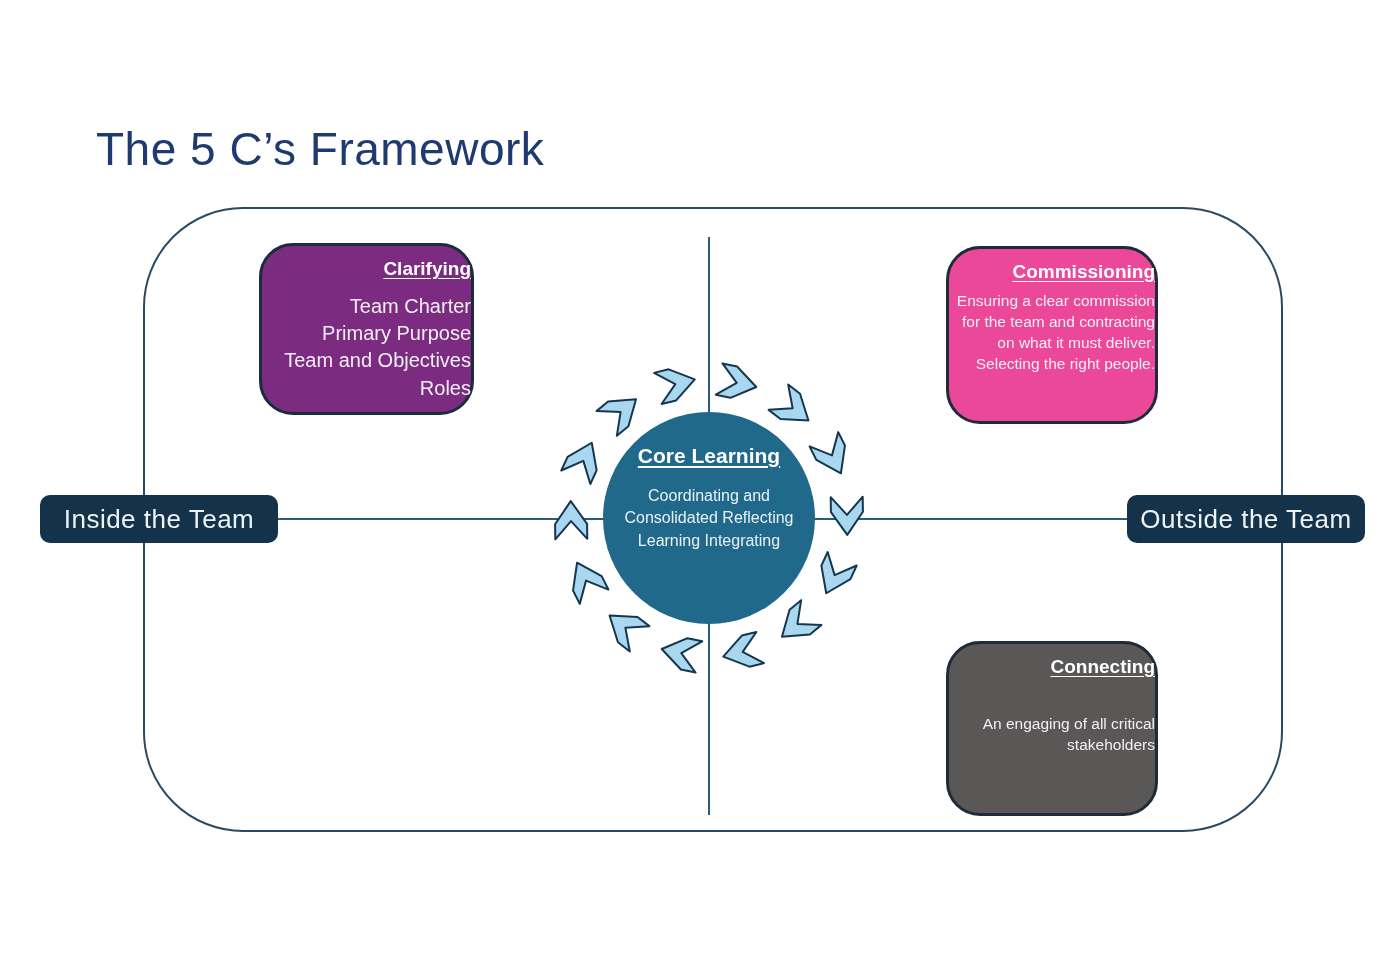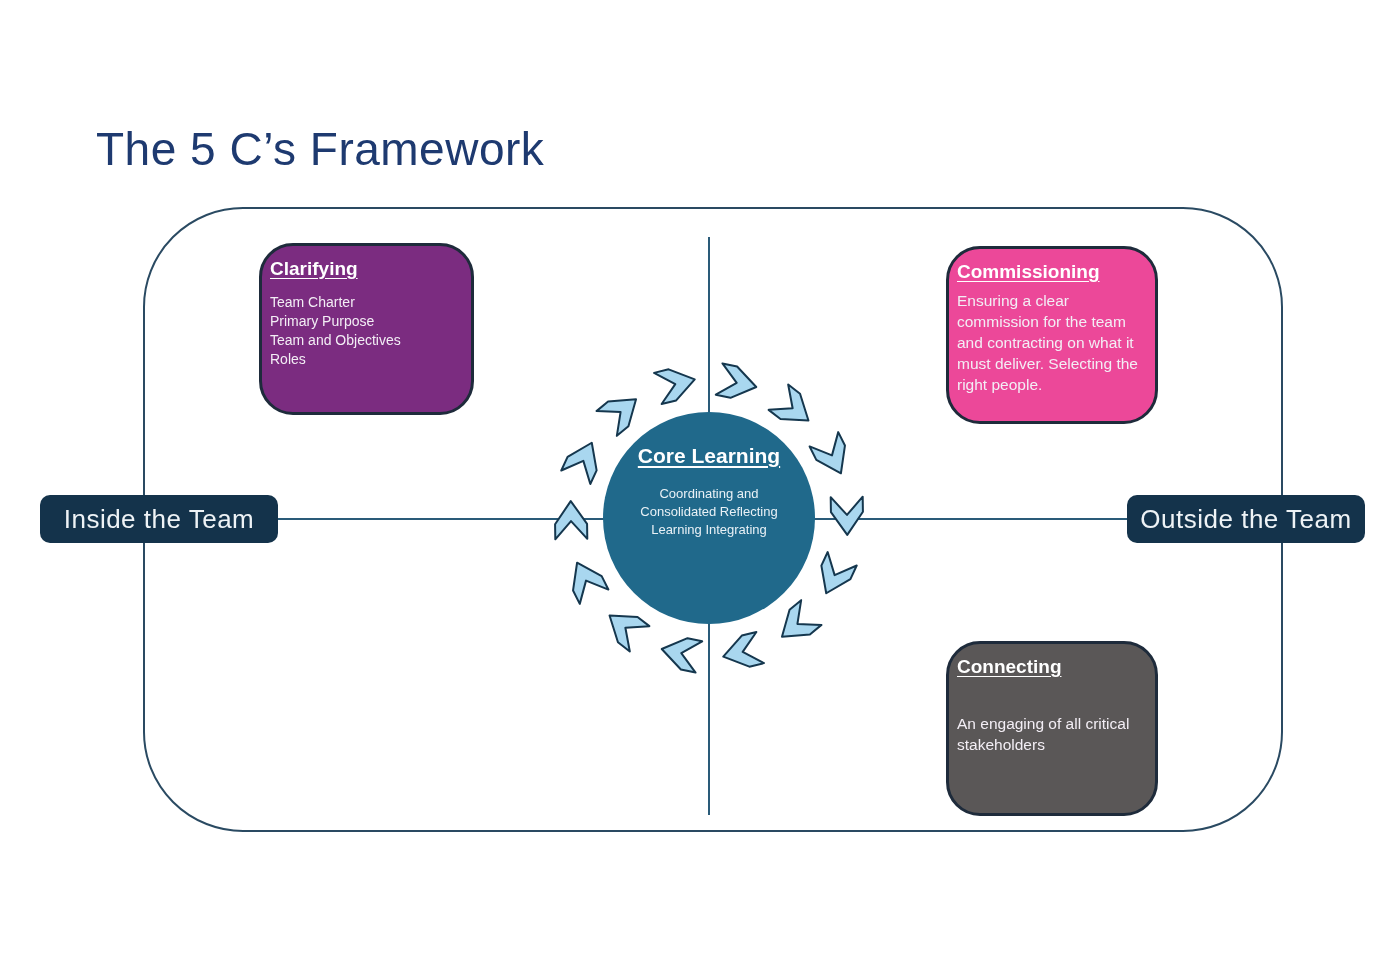"Clarifying" .qbox { padding: 12px 8px -> 12px 0; text-align: left -> right }
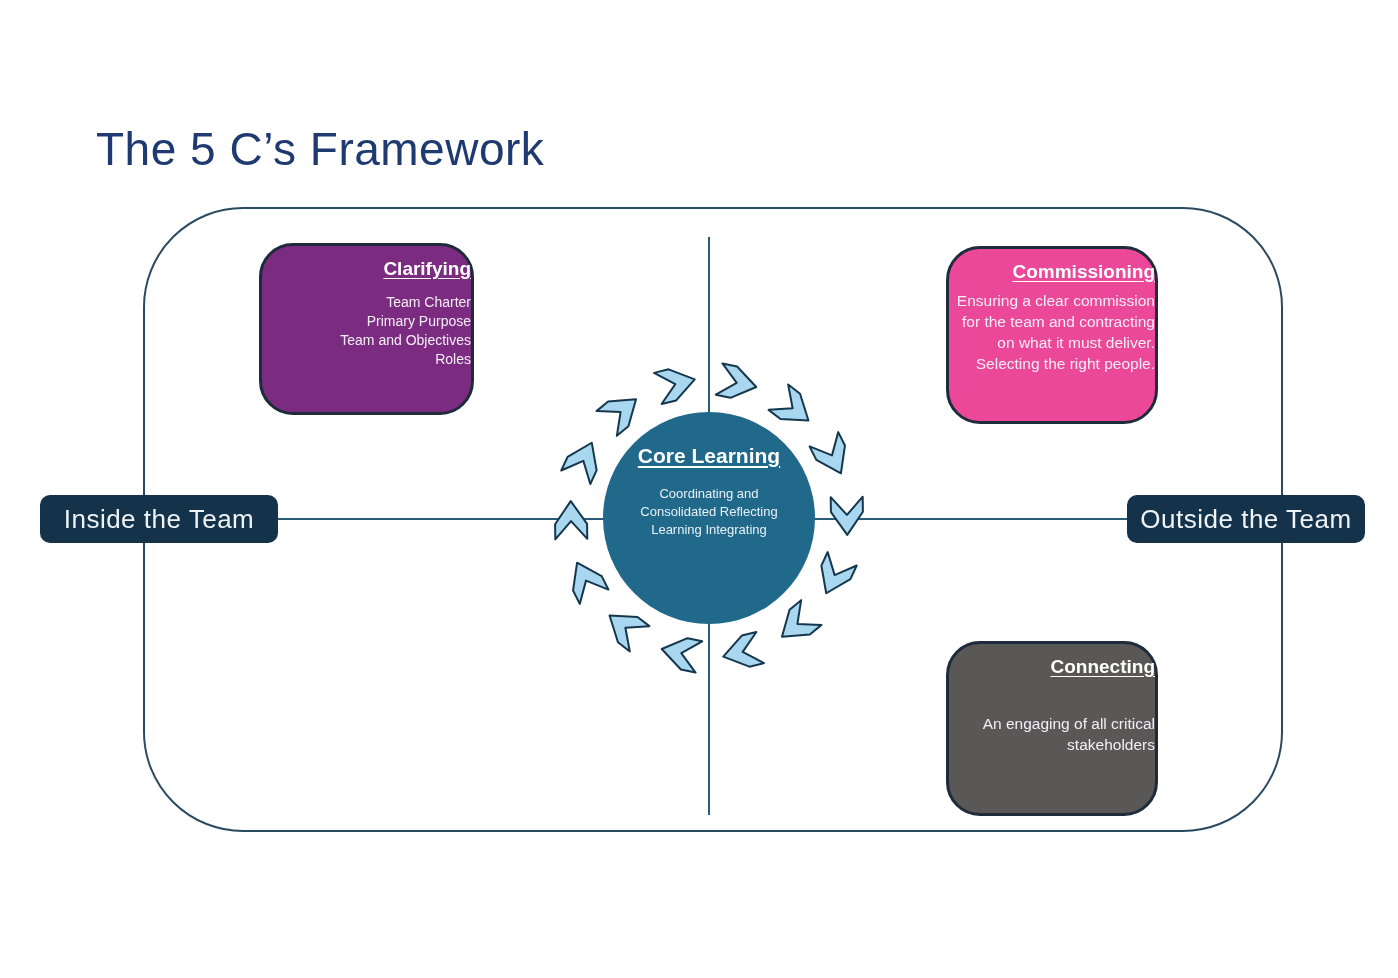"Team Charter" .qbox .qline { font-size: 14px -> 20px }
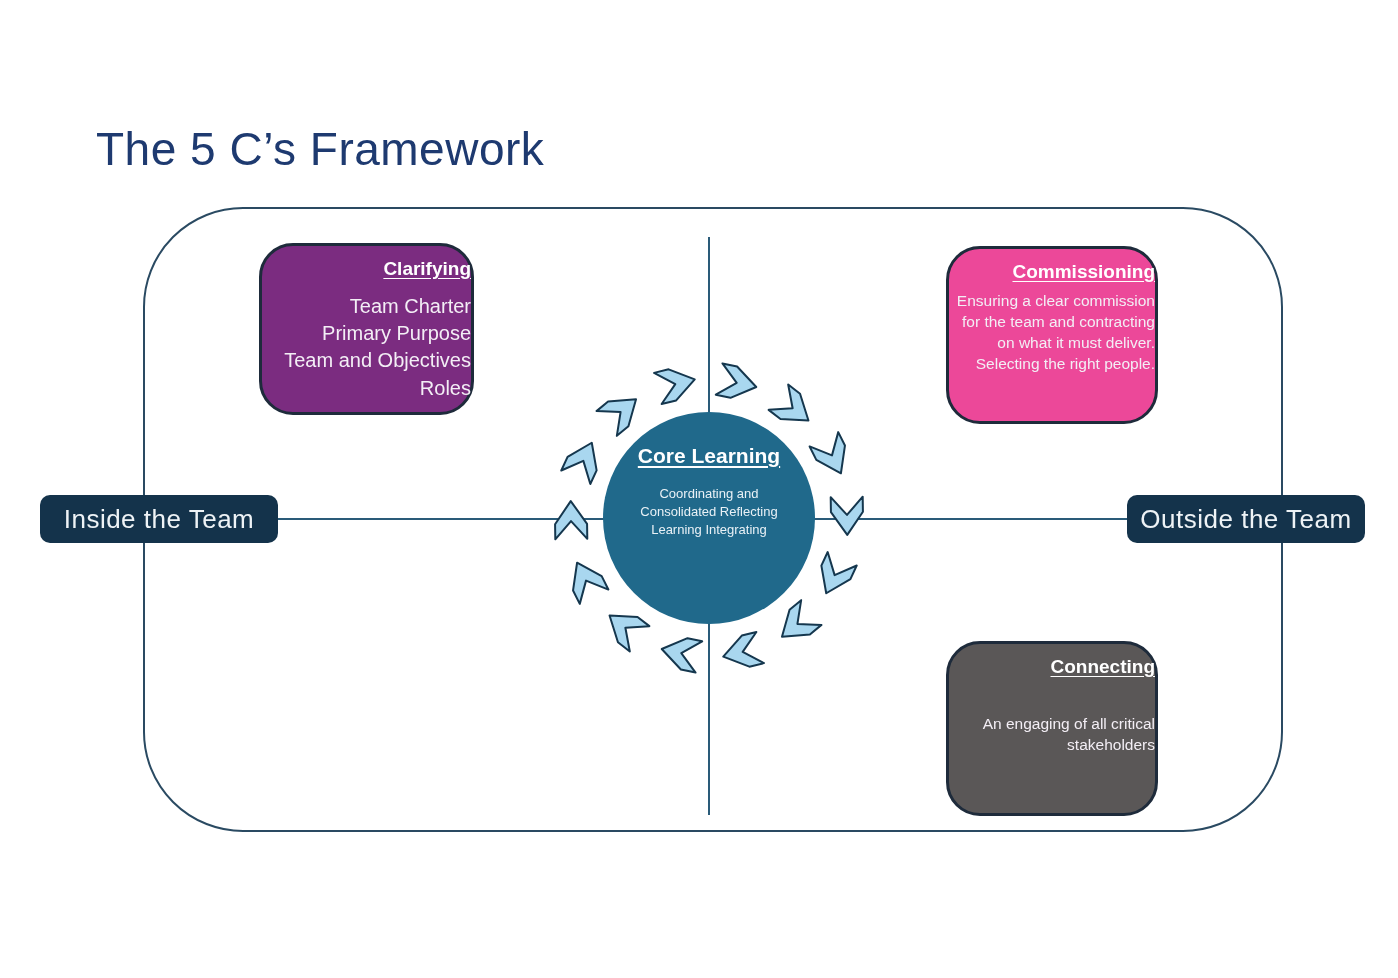"Coordinating and" .center-text .cline { font-size: 13px -> 16px }
